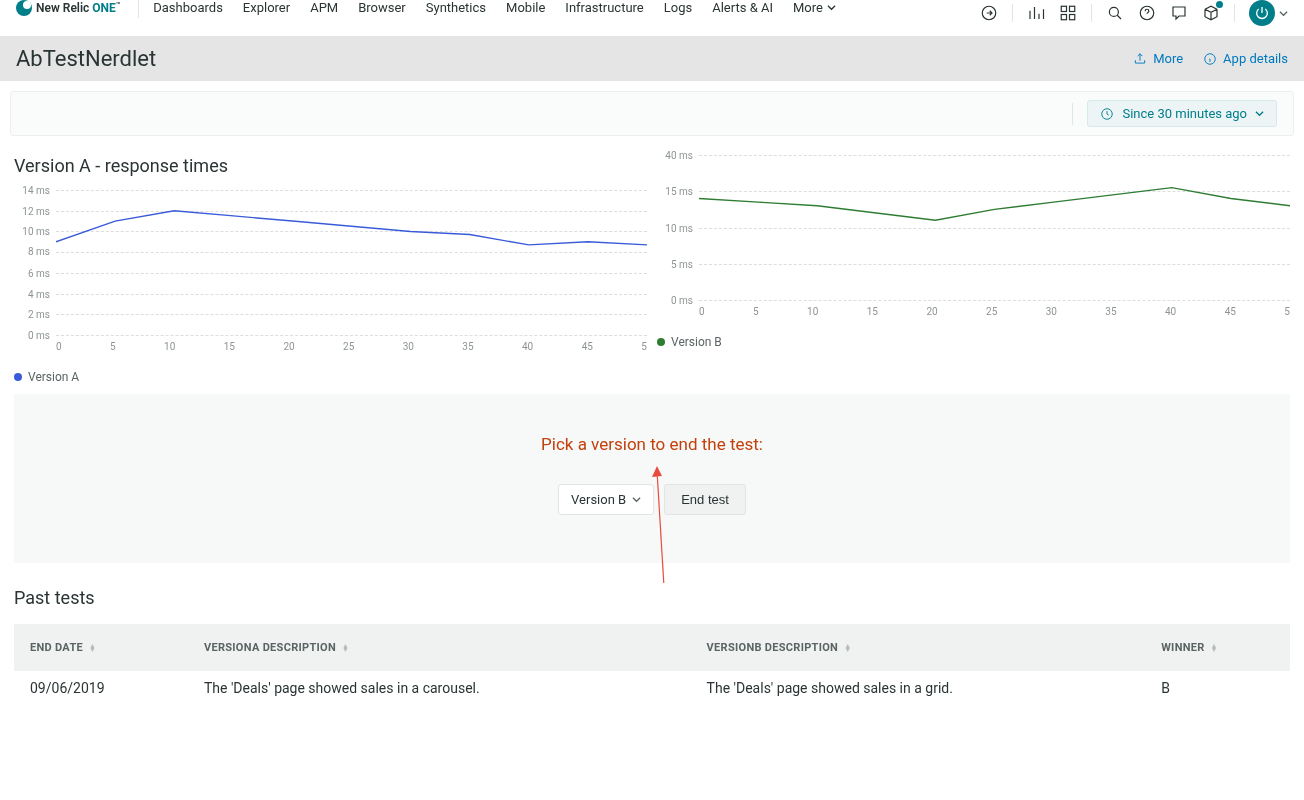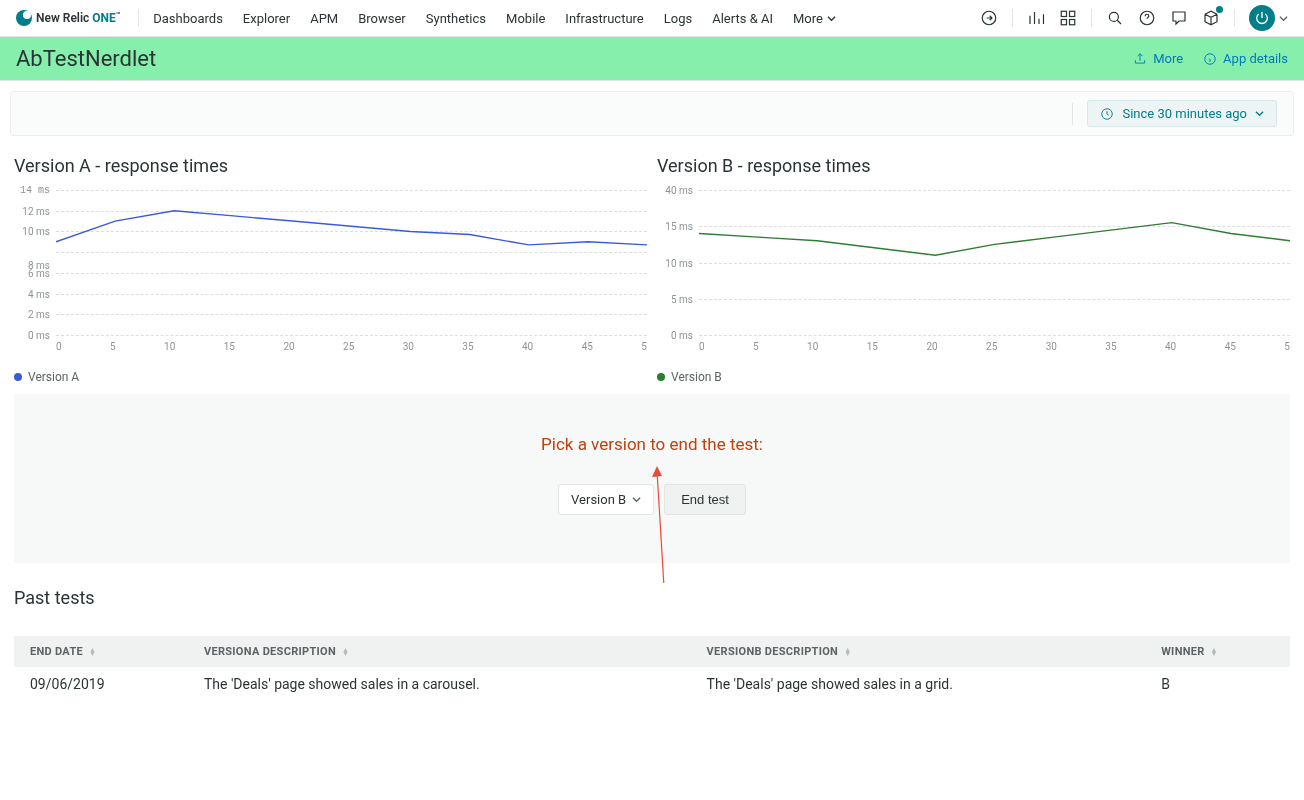"New Relic ONE™" .topnav { align-items: center -> flex-start }
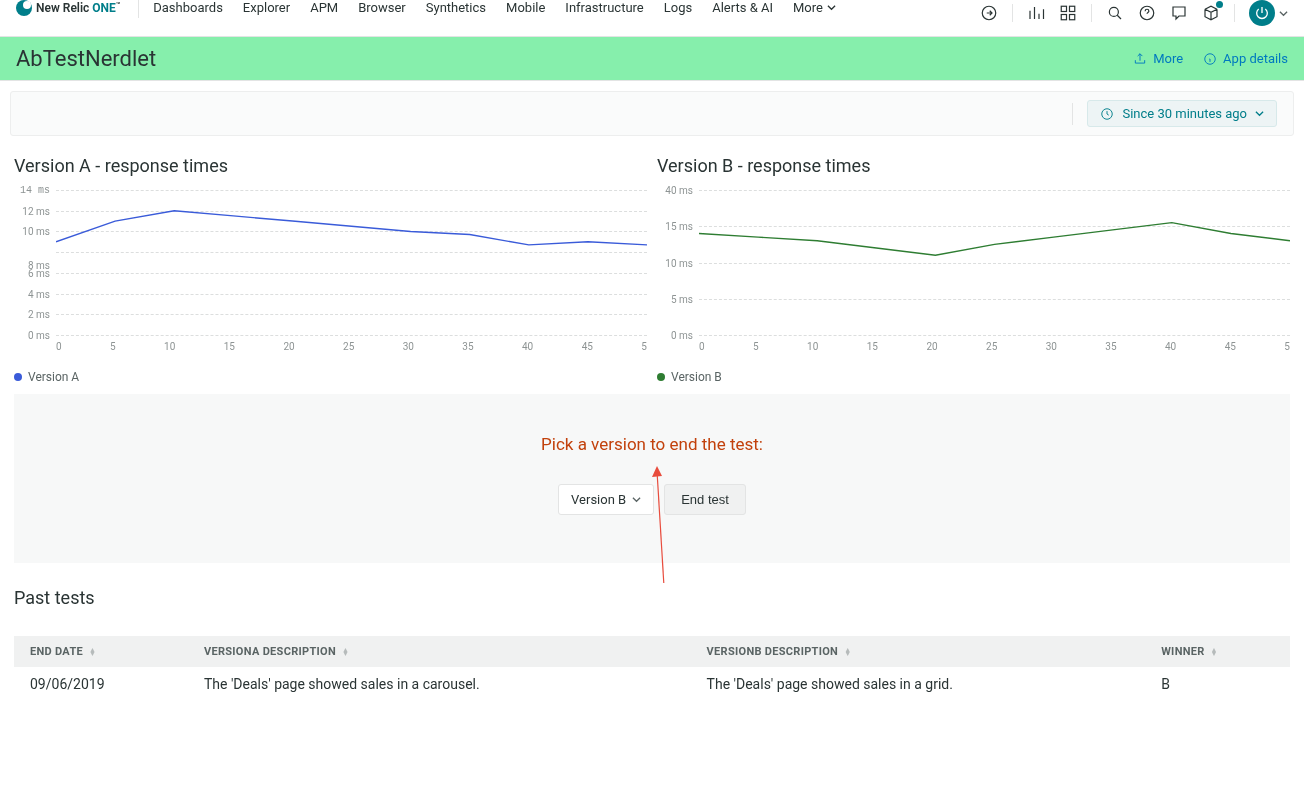"AbTestNerdlet" .page-header { background: #86efac -> #e5e5e5 }
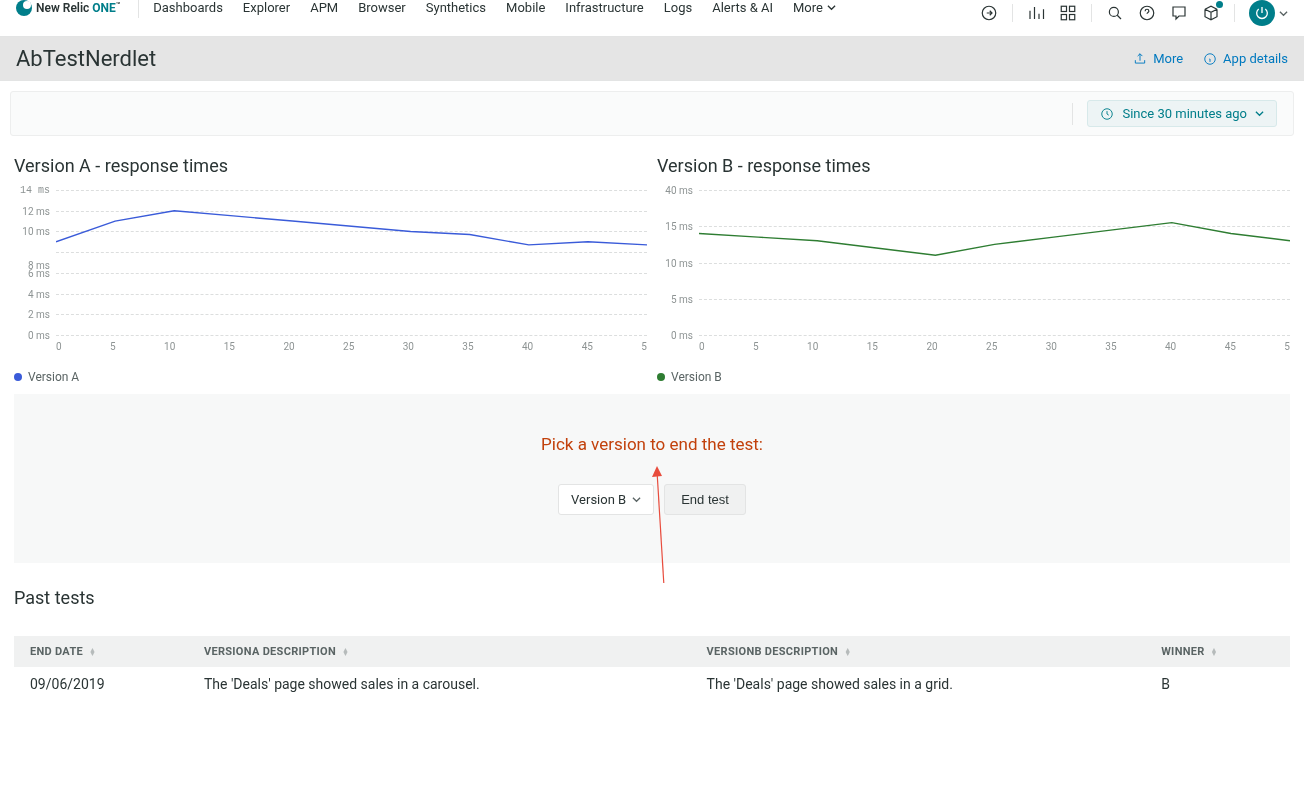"Version B - response times" div.chart-title { html: <div>Version B - response times</div> -> none }
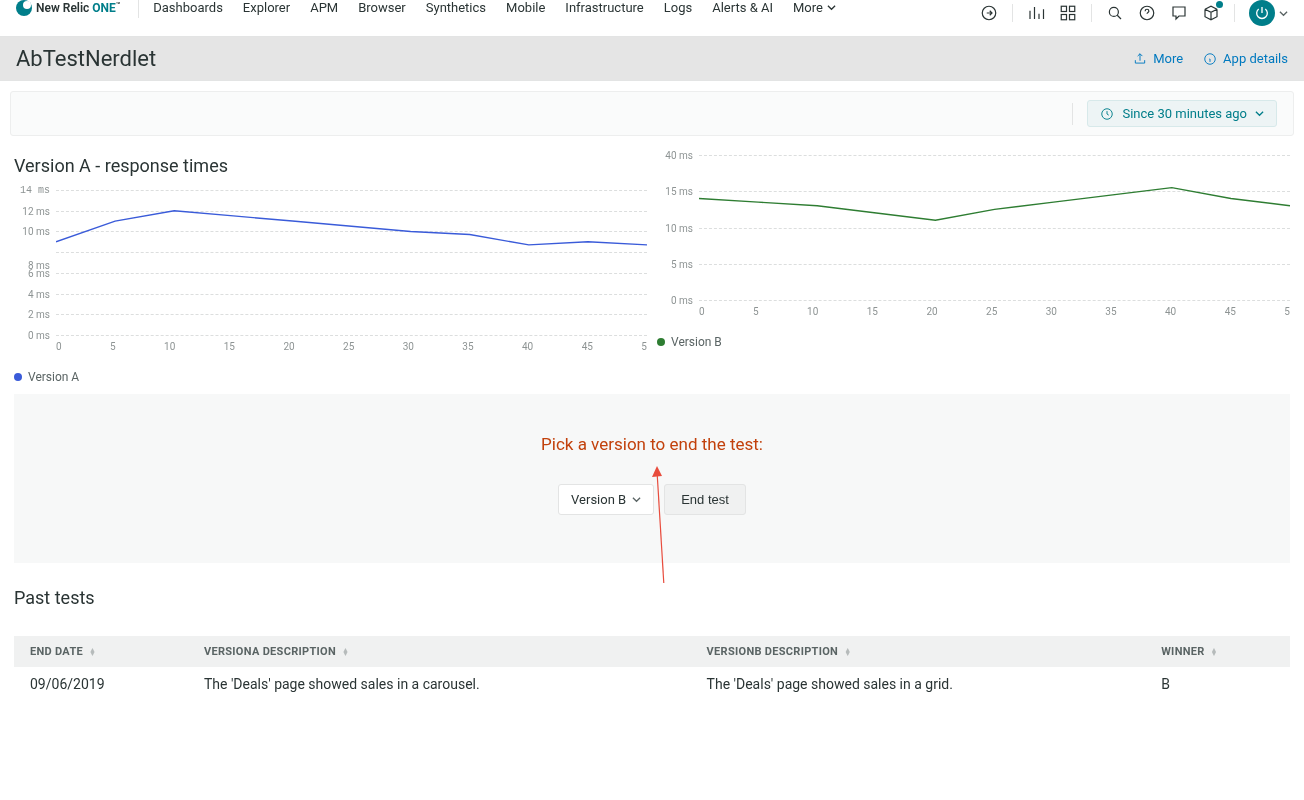"14 ms" div.y-tick { font-family: Liberation Mono, monospace -> none }
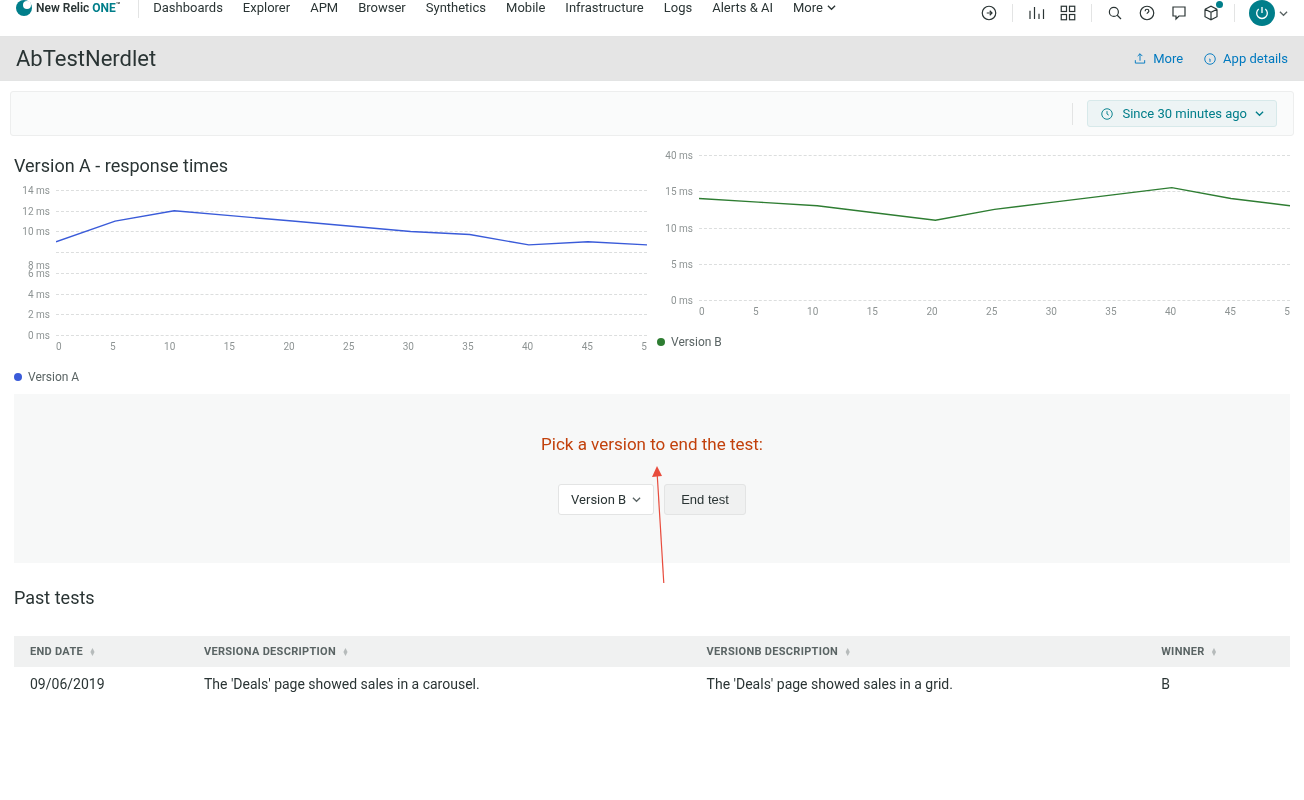"8 ms" div.y-tick { top: 75px -> 61px }
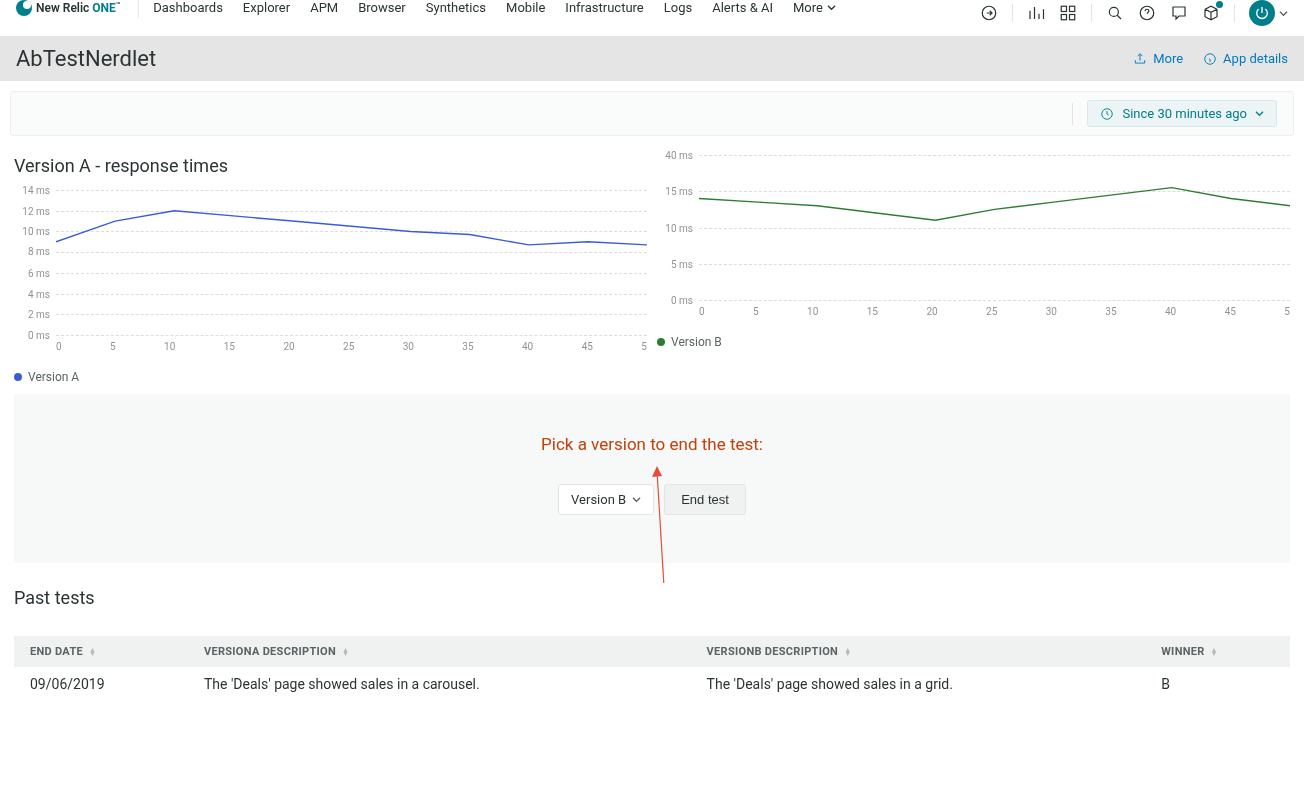"Past tests" .past-title { margin-bottom: 28px -> 16px }
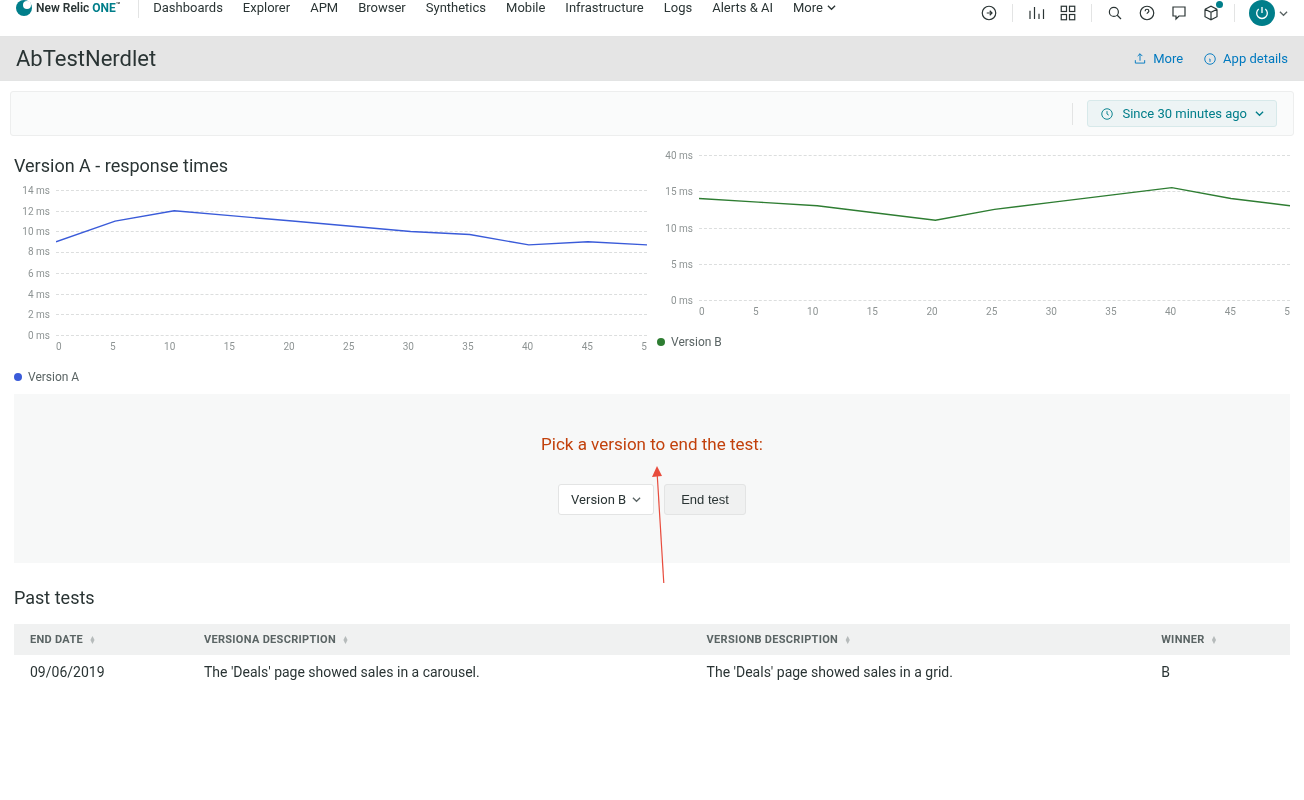"END DATE" .tbl thead th { padding: 9px 16px -> 17px 16px }
